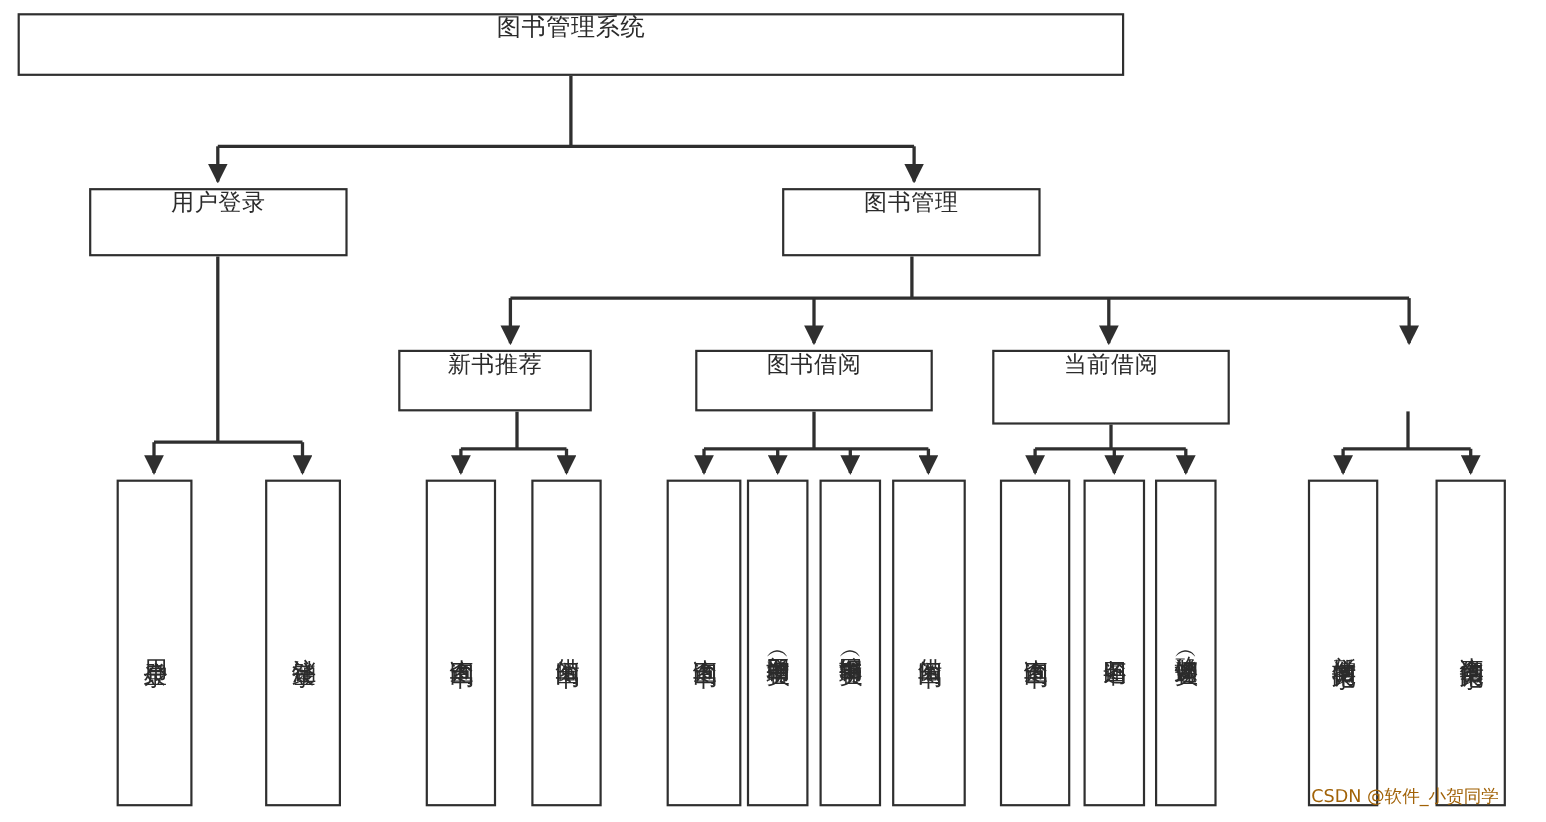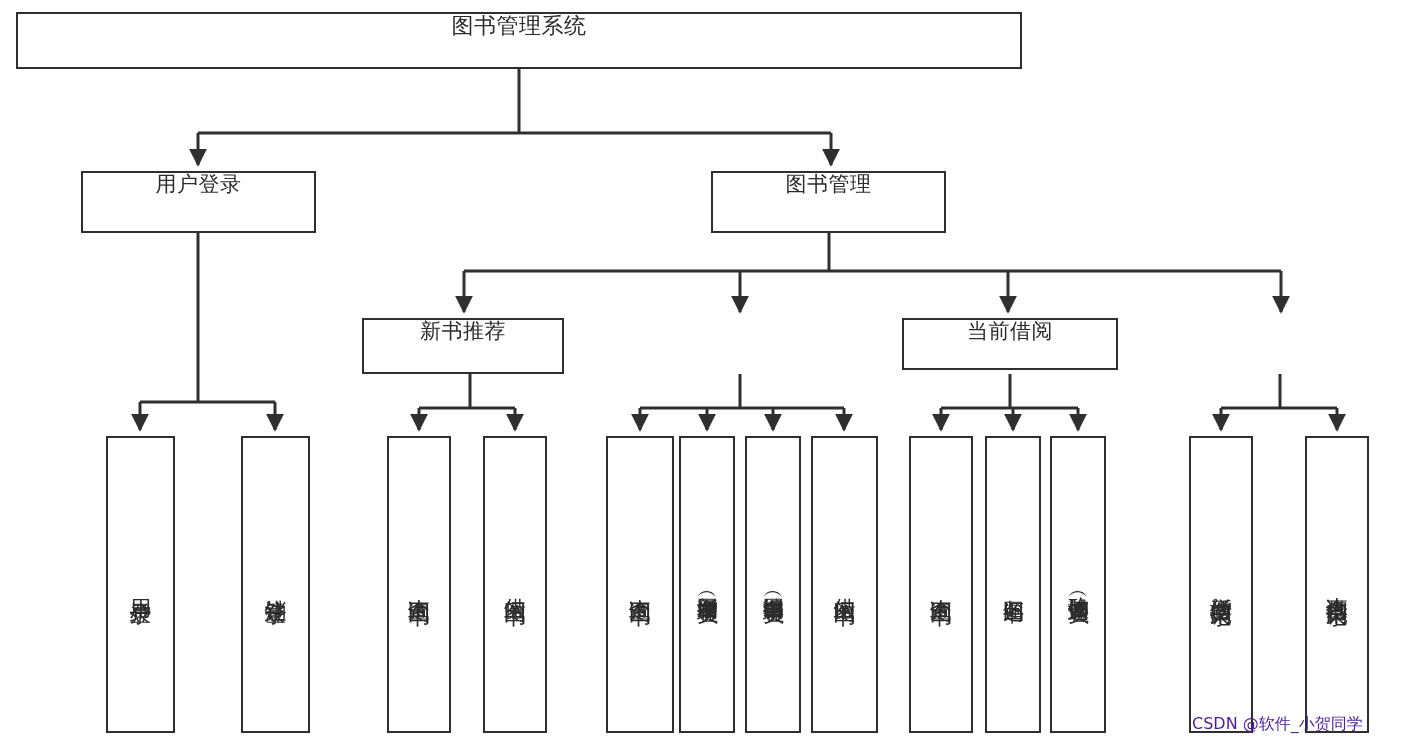"新书推荐" div.node { width: 202px -> 176px }
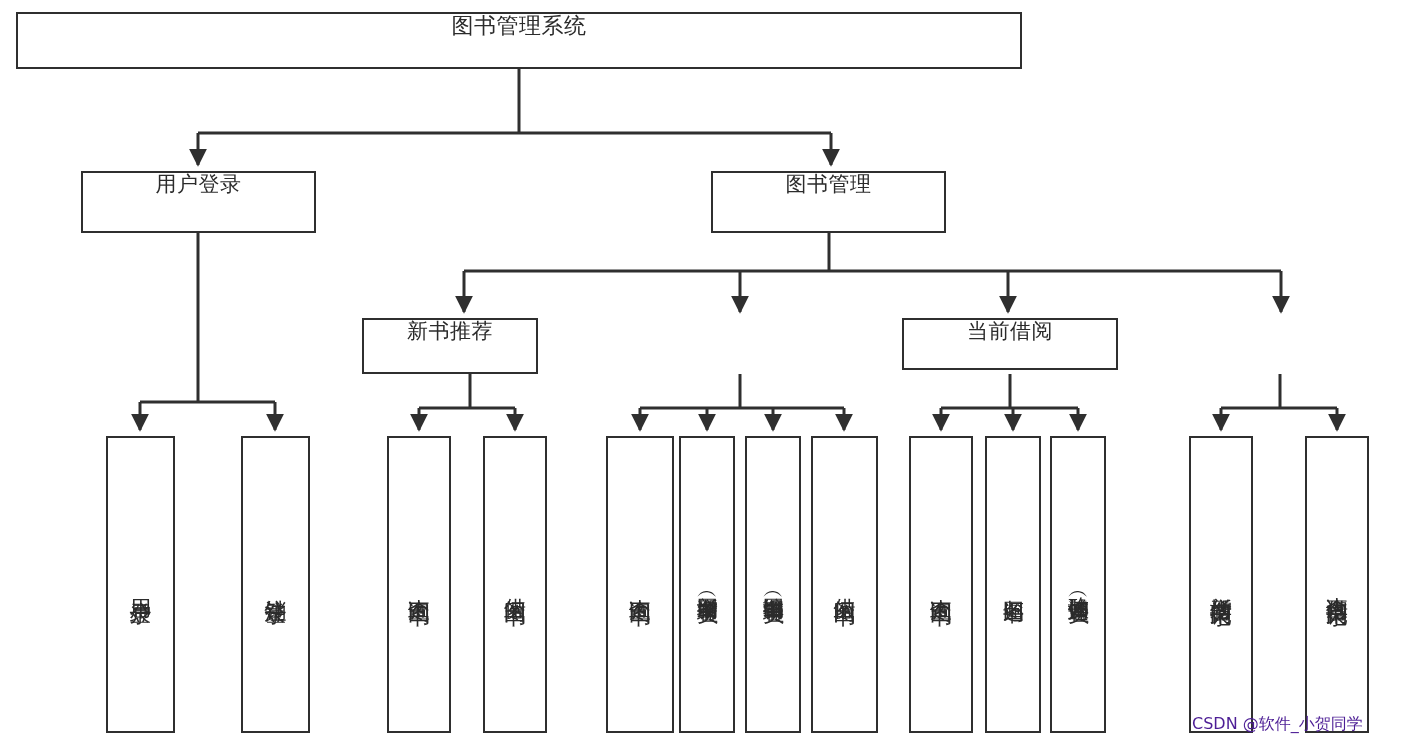"图书借阅" div.node { html: none -> <div> <span>图书借阅</span> </div> }
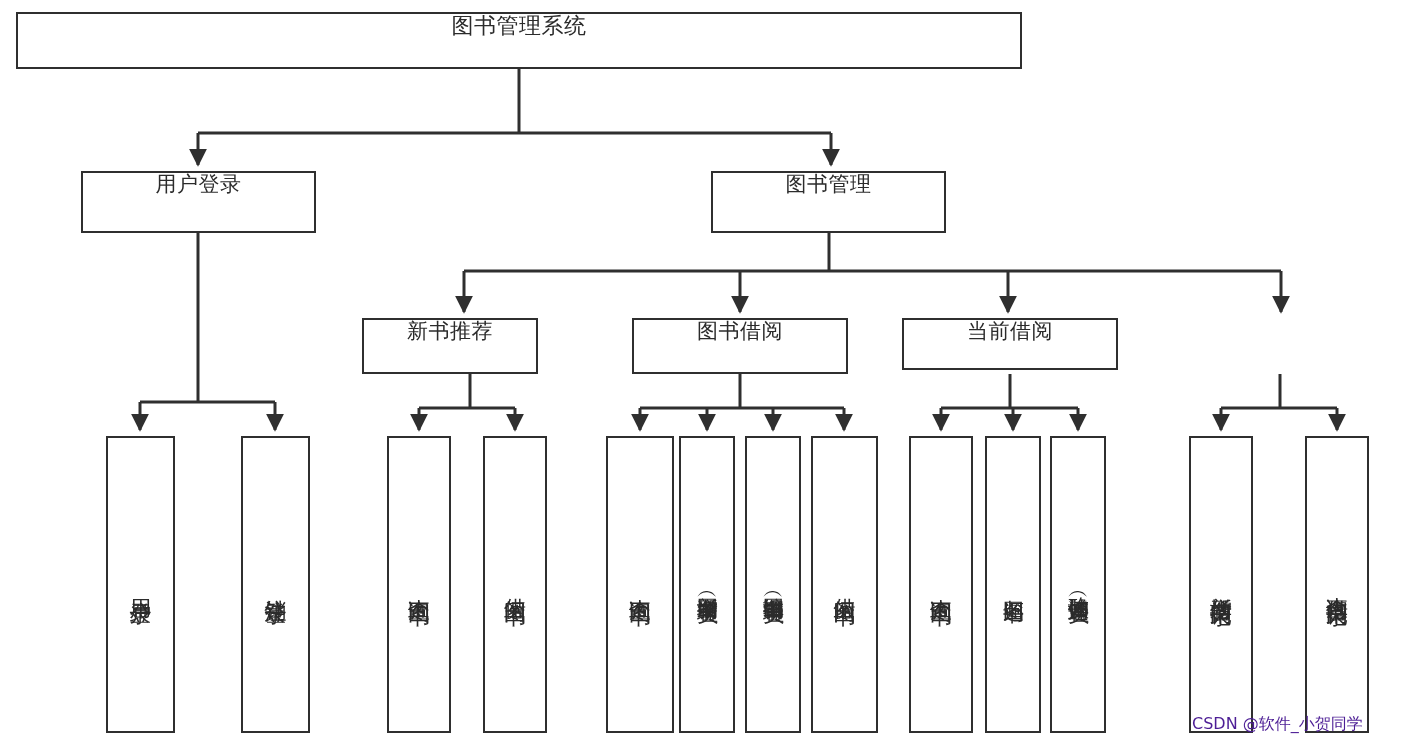"当前借阅" div.node { height: 52px -> 68px }
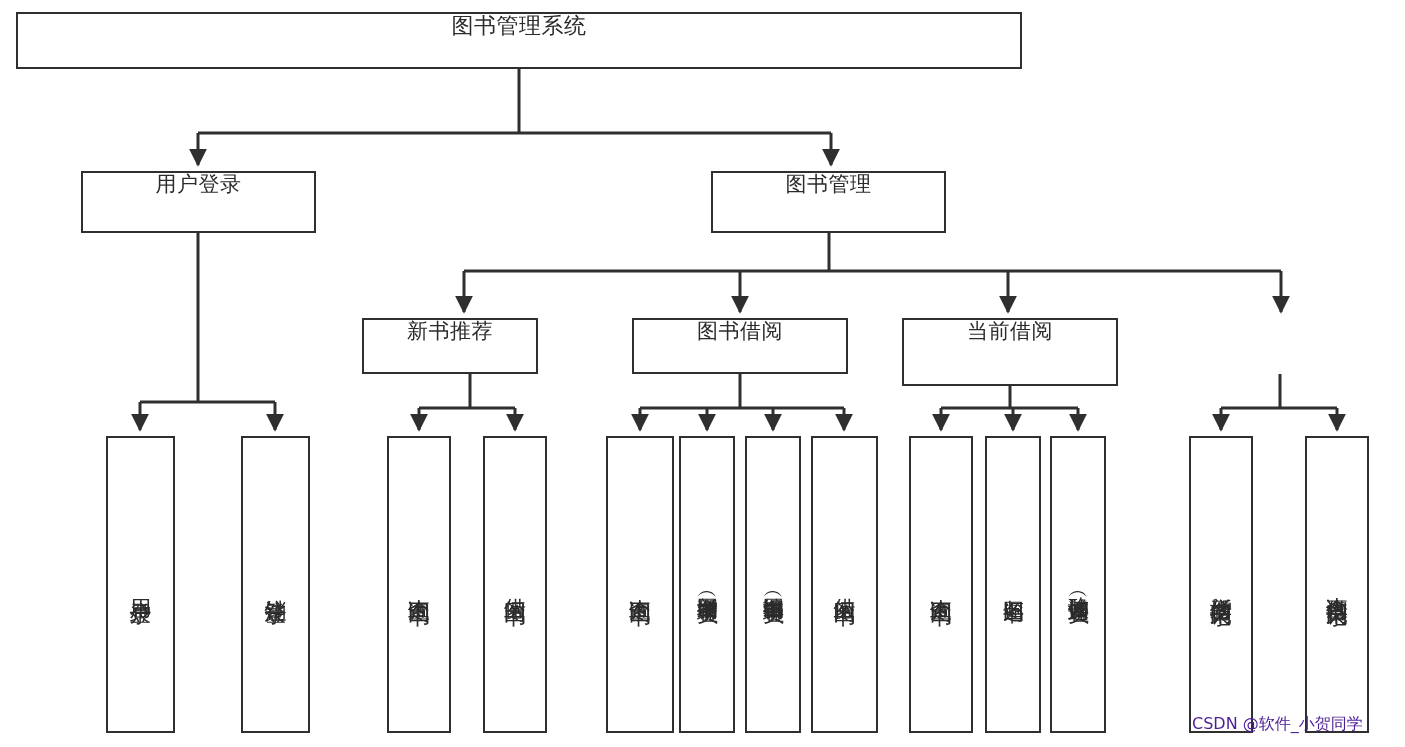"CSDN @软件_小贺同学" #watermark { color: #4c1d95 -> #a16207 }
